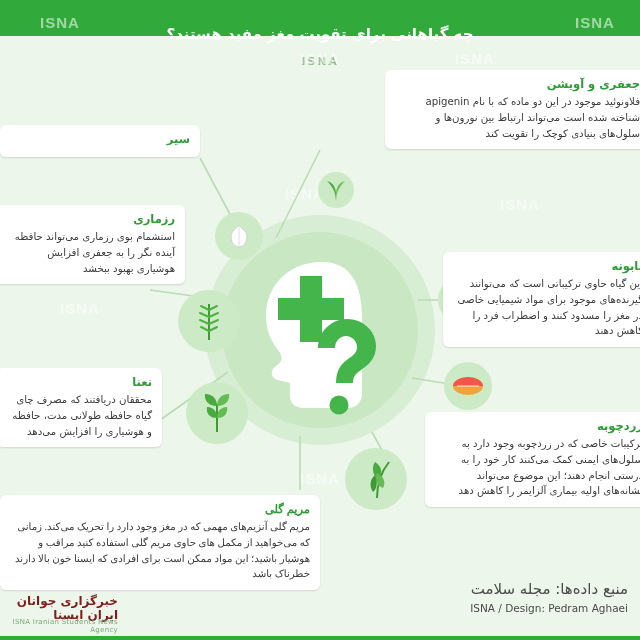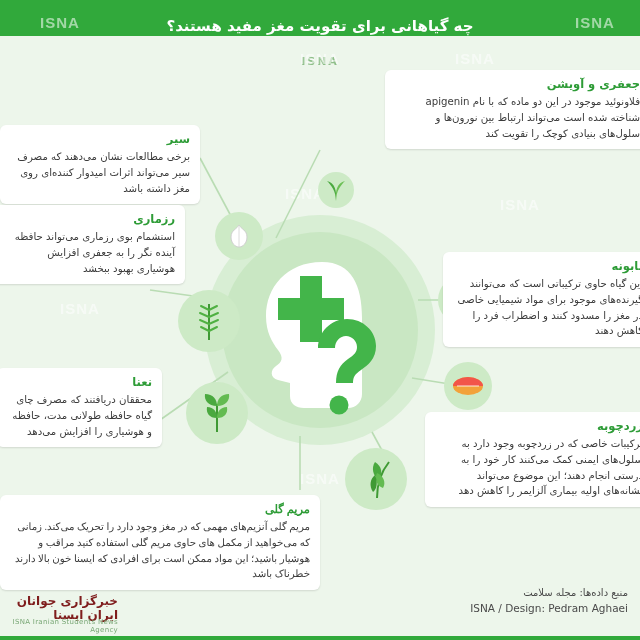"چه گیاهانی برای تقویت مغز" .header-title { top: 8px -> 16px }
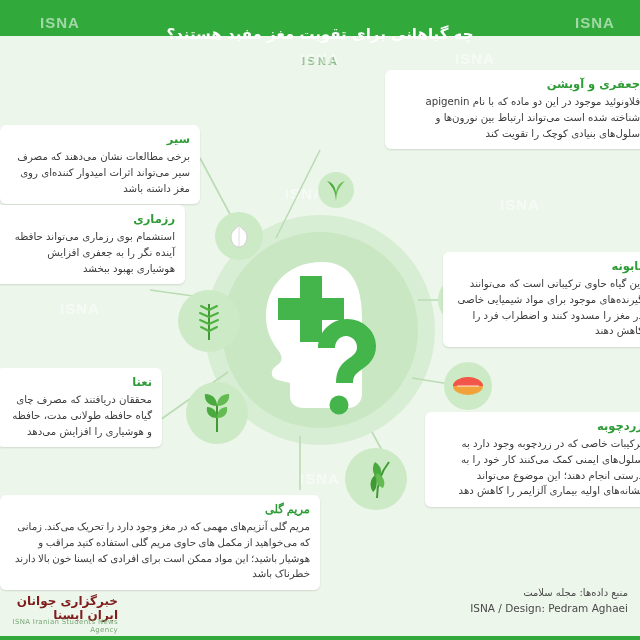"برخی مطالعات نشان می‌دهند که" div.c-body { html: <div>برخی مطالعات نشان می‌دهند که مصرف سیر می‌تواند اثرات امیدوار کننده‌ای روی مغز داشته باشد</div> -> none }
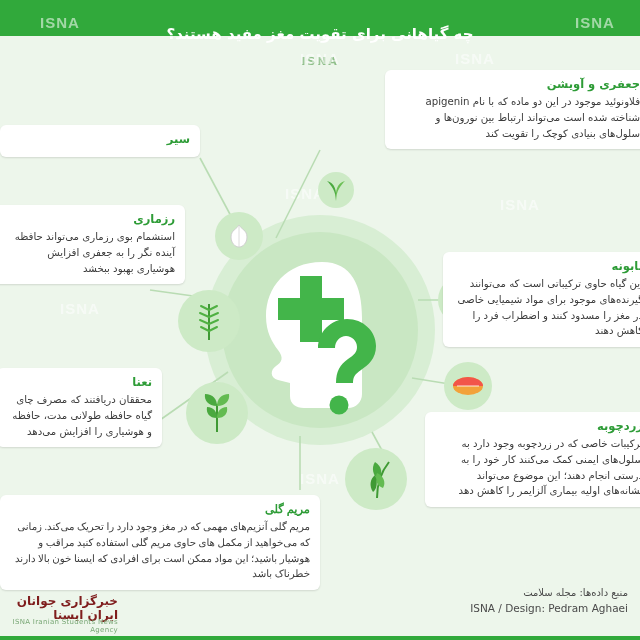"منبع داده‌ها: مجله سلامت" .footer-src { font-size: 10px -> 15px }
